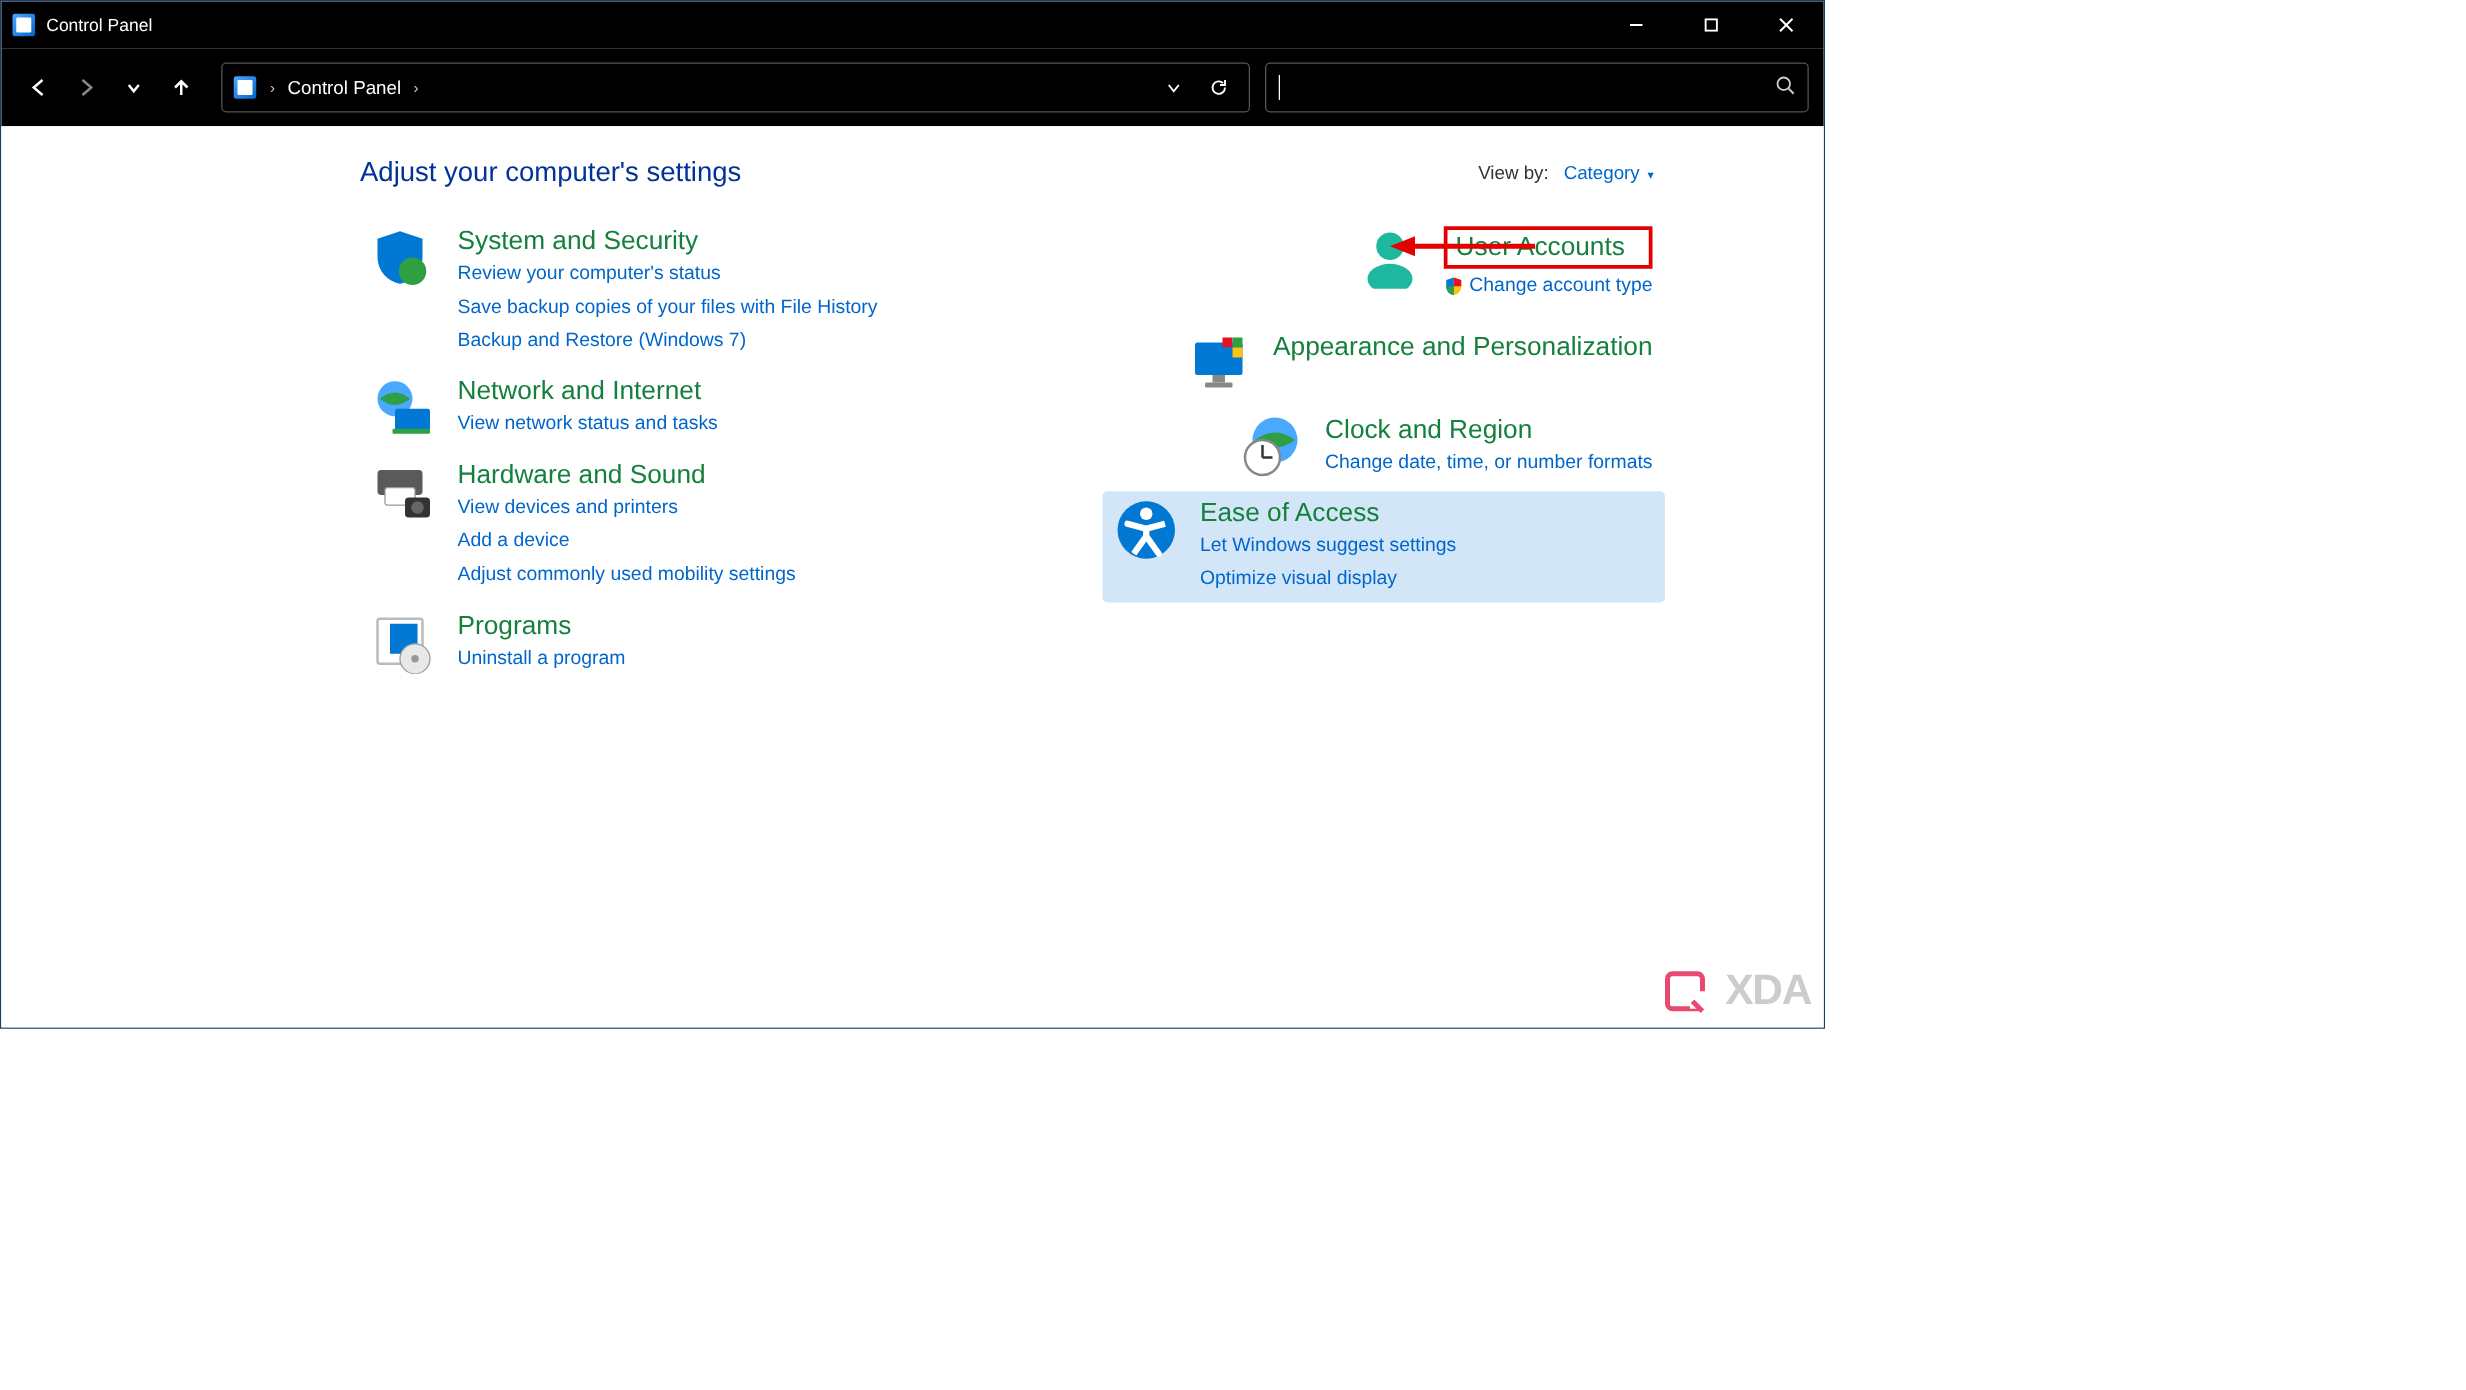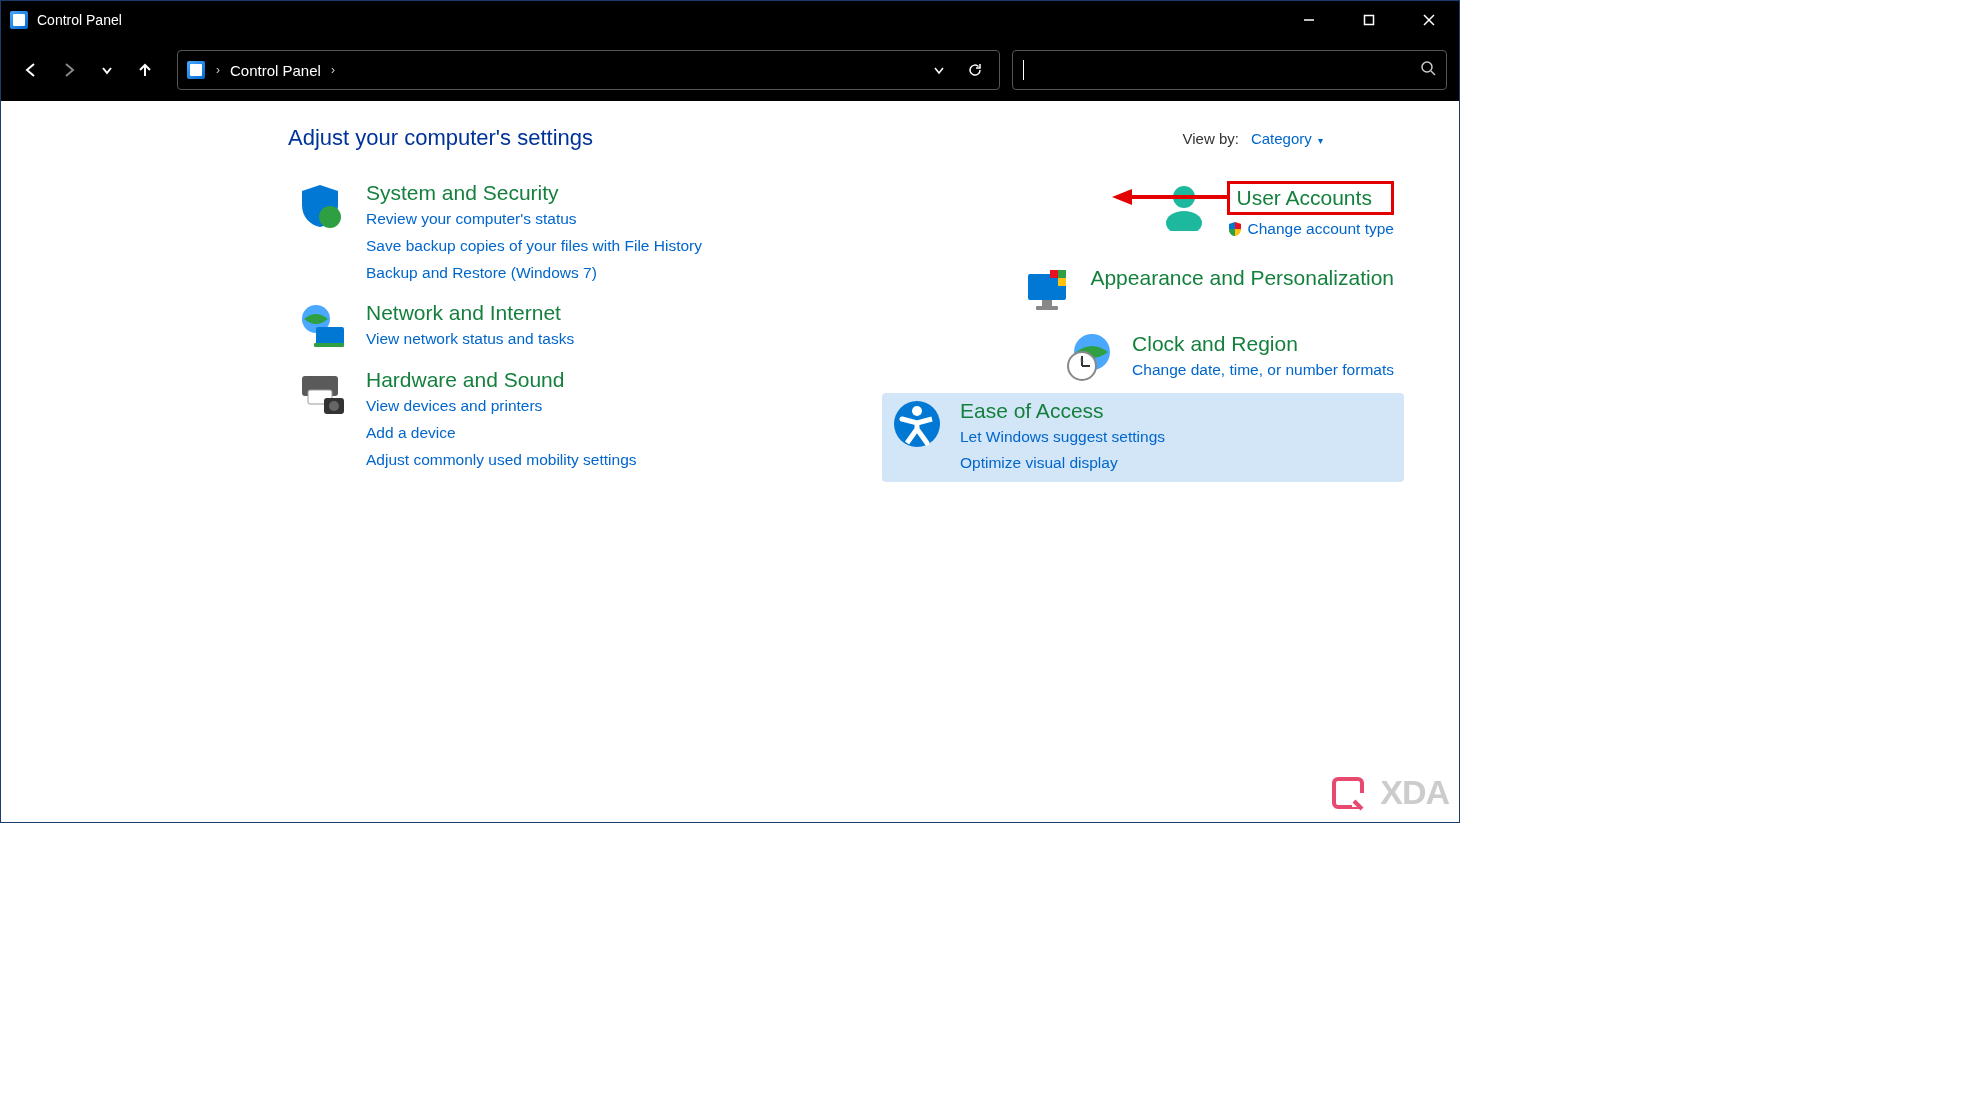"Ease of Access" div.cat-item { width: 522px -> 450px }
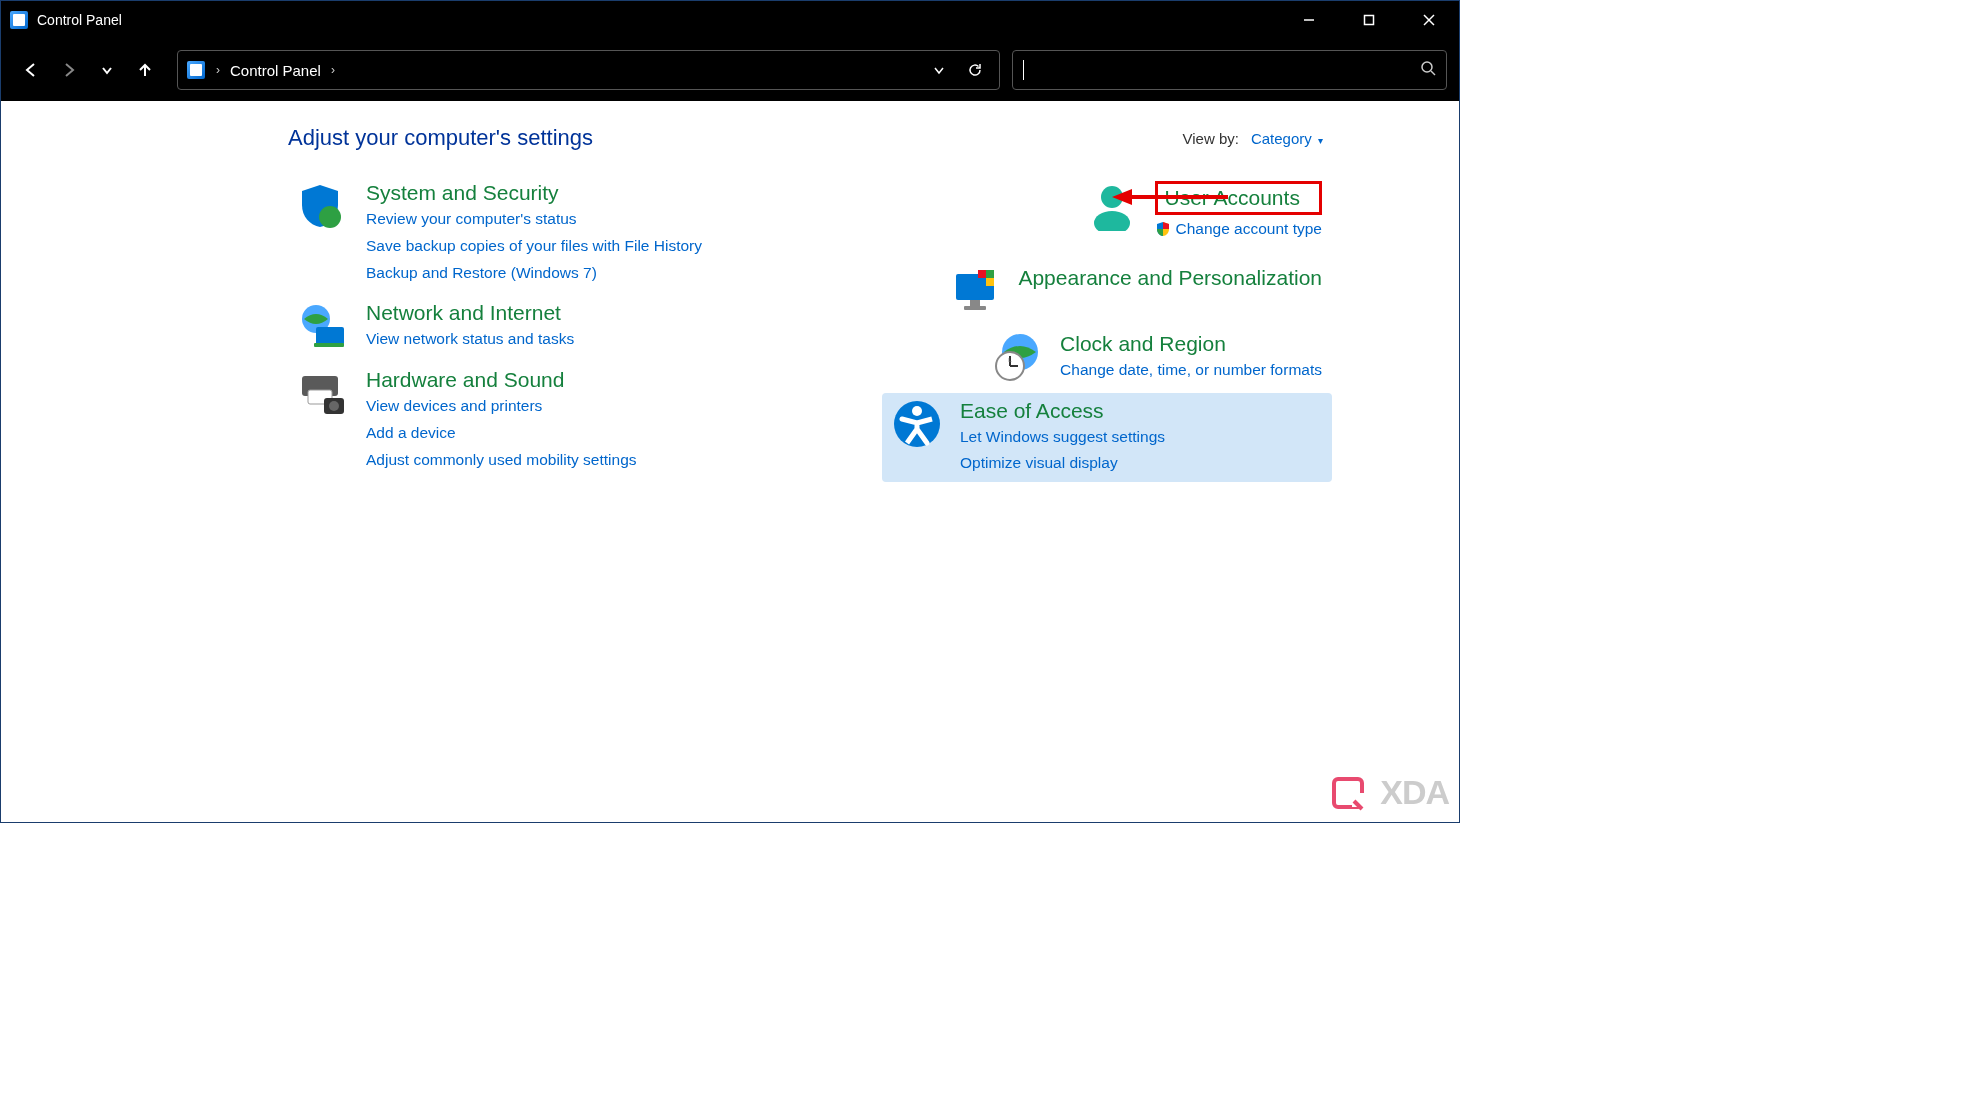"Programs" div.cat-item { html: none -> <div> <div> <svg> <rect></rect> <rect></rect> <circle></circle> <circle></circle> </svg> </div> <div> <span>Programs</span> <span>Uninstall a program</span> </div> </div> }
